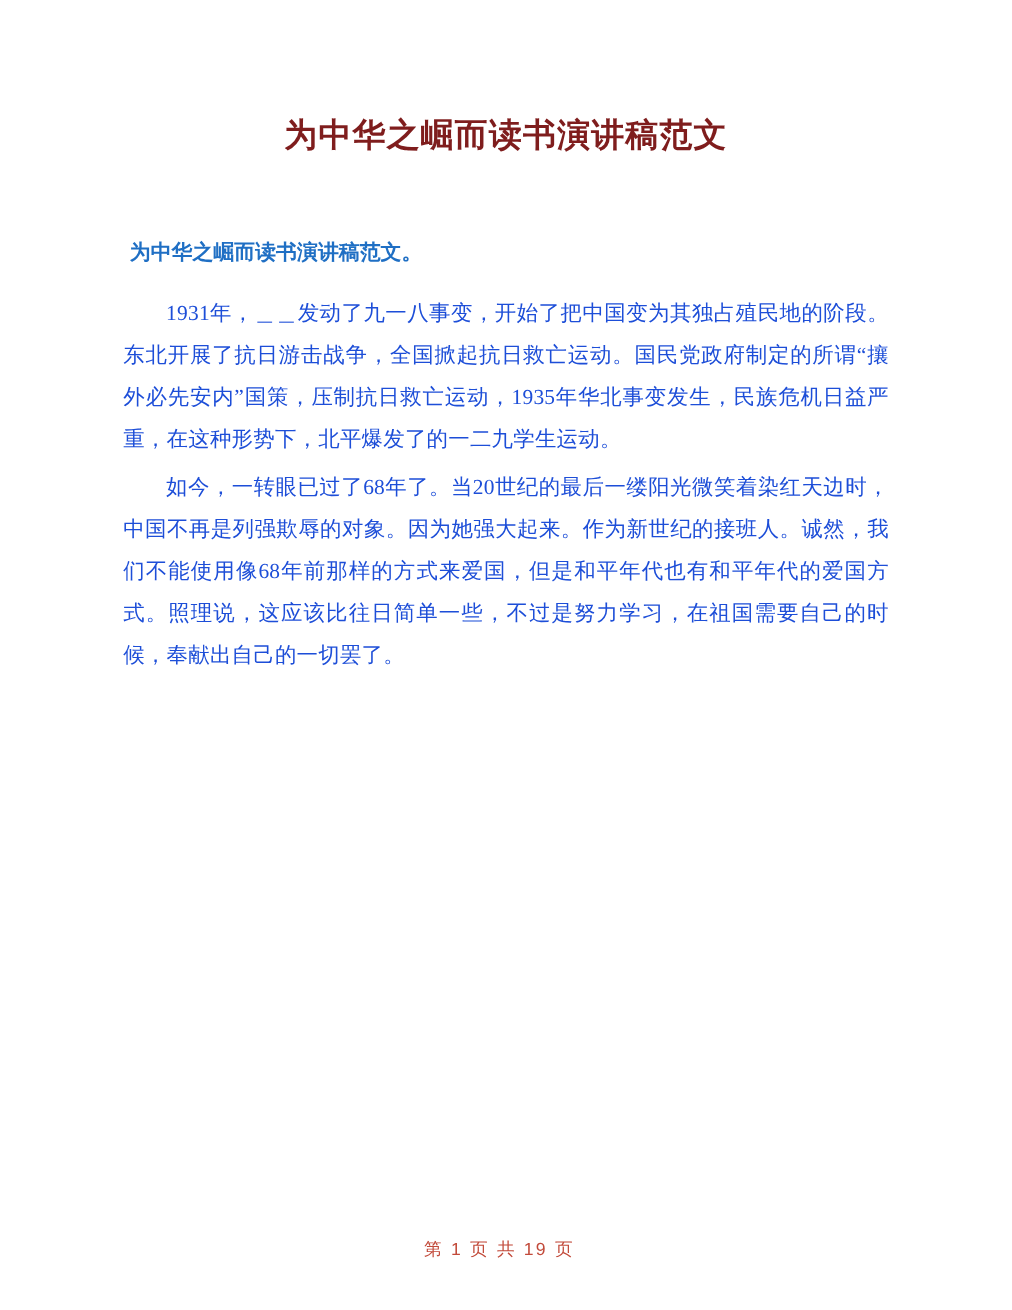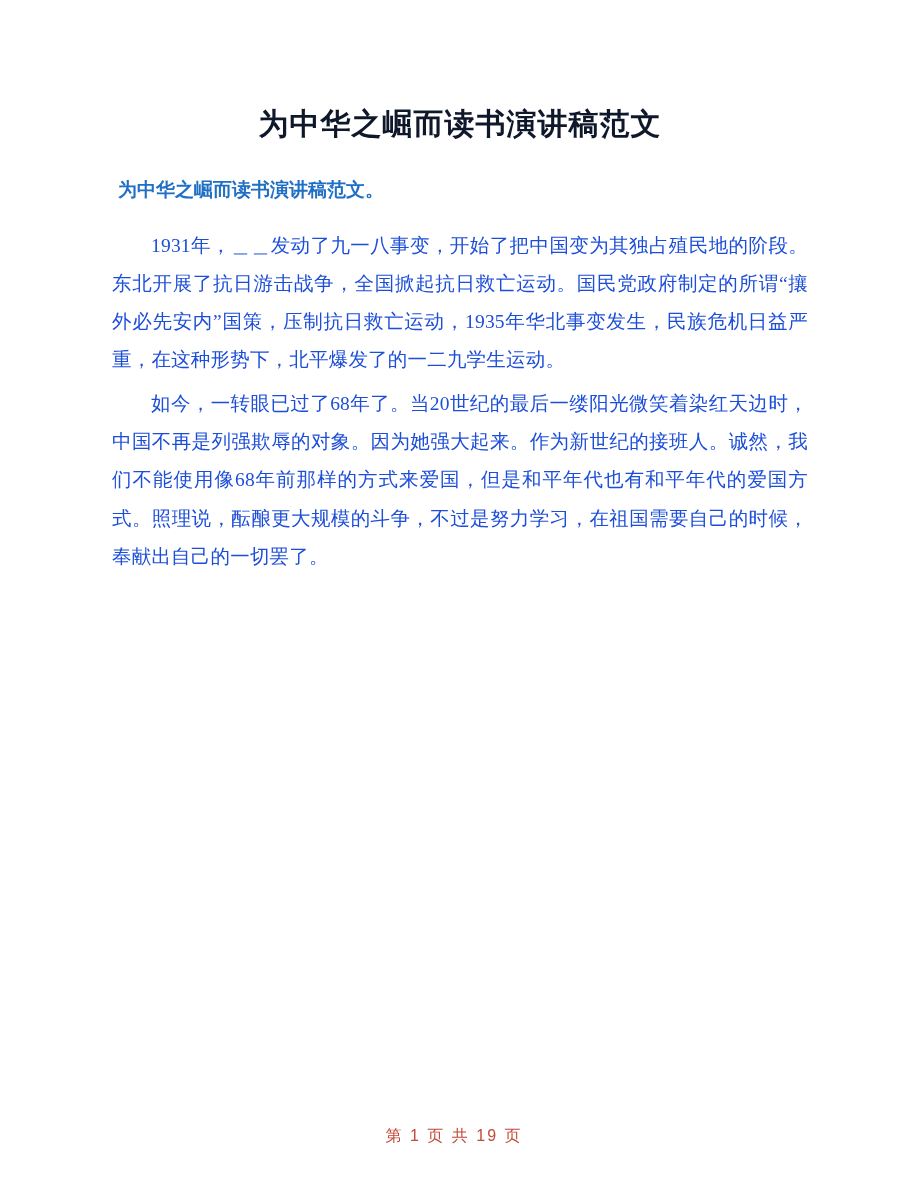"为中华之崛而读书演讲稿范文" .doc-title { color: #0f172a -> #7f1d1d }
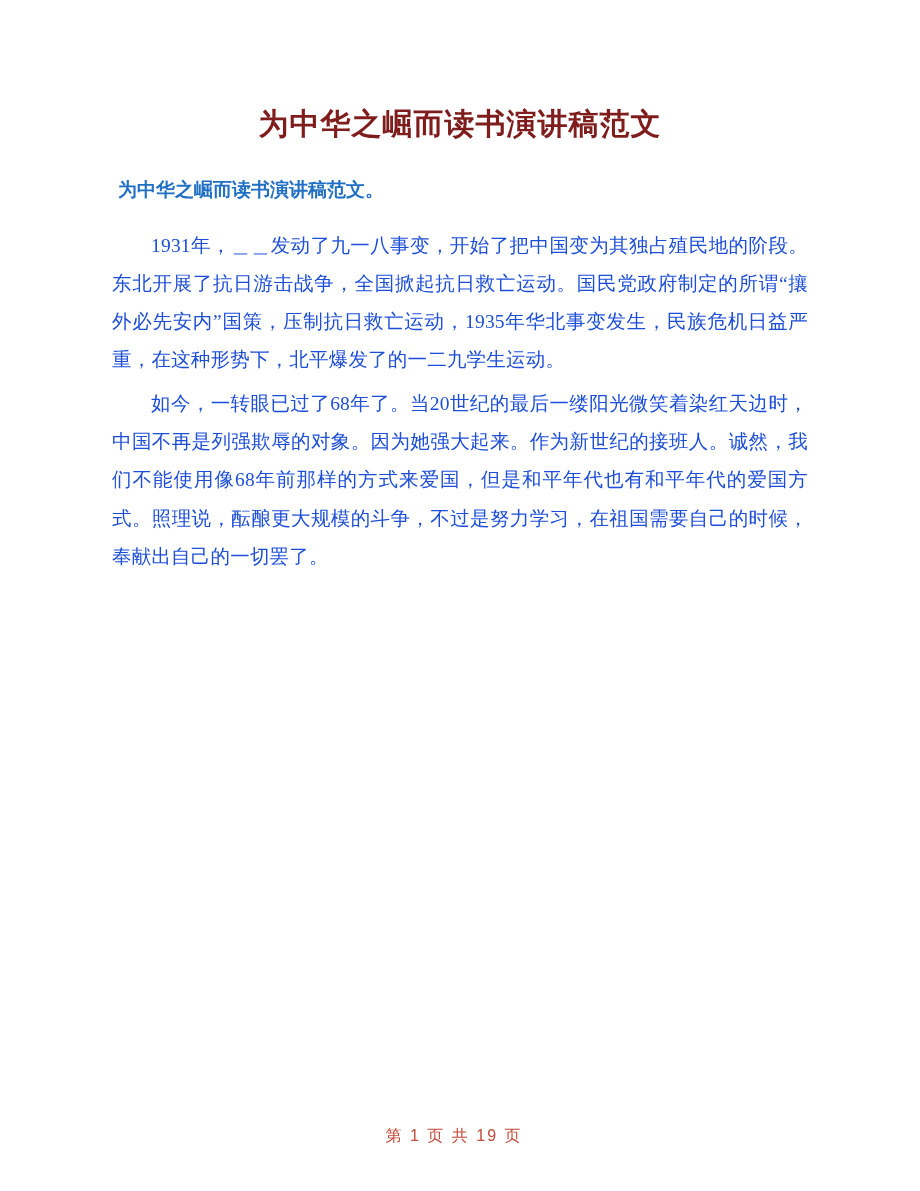"为中华之崛而读书演讲稿范文。" .body-wrap { margin-top: 32px -> 72px }
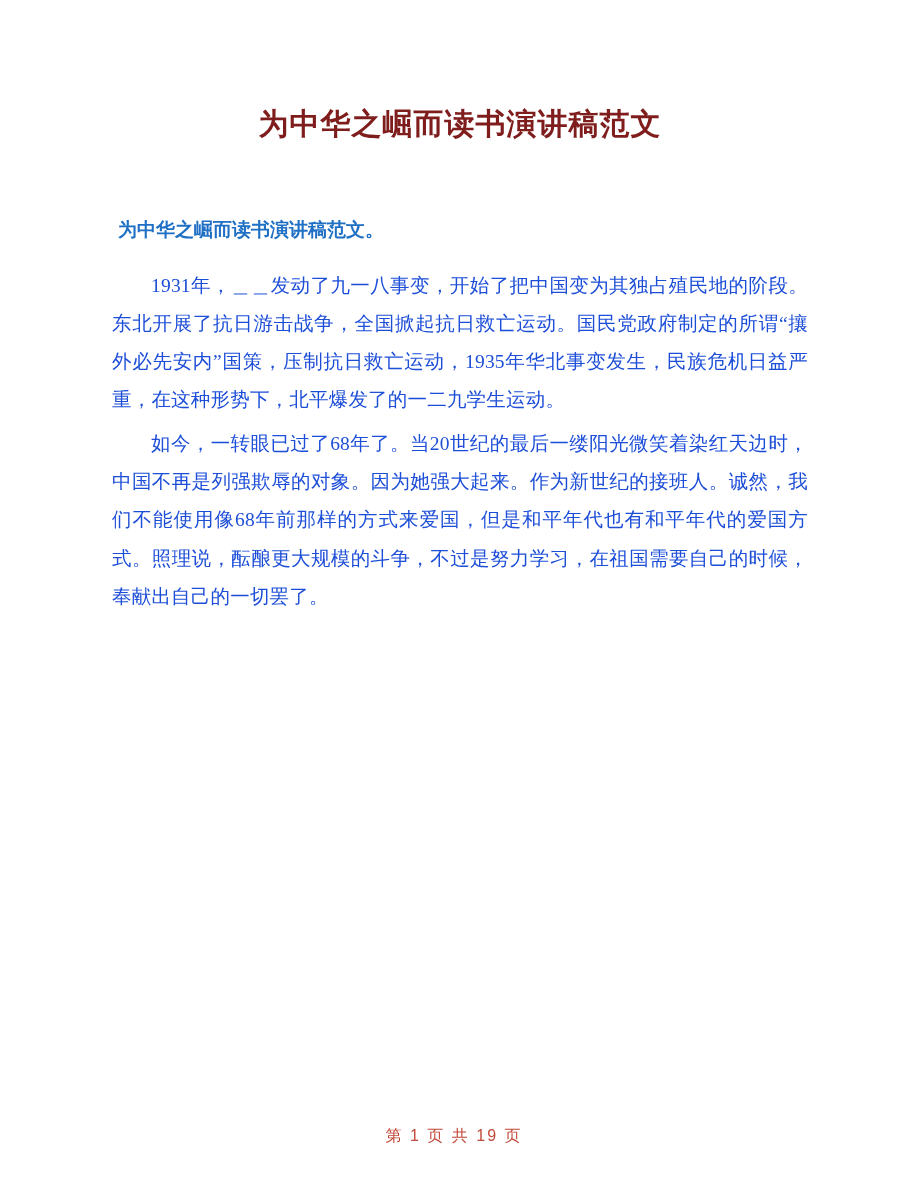"如今，一转眼已过了68年了。当20世纪的最后一缕阳光微笑着染红天边时，中国不再是" p.para { text: 酝酿更大规模的斗争 -> 这应该比往日简单一些 }
